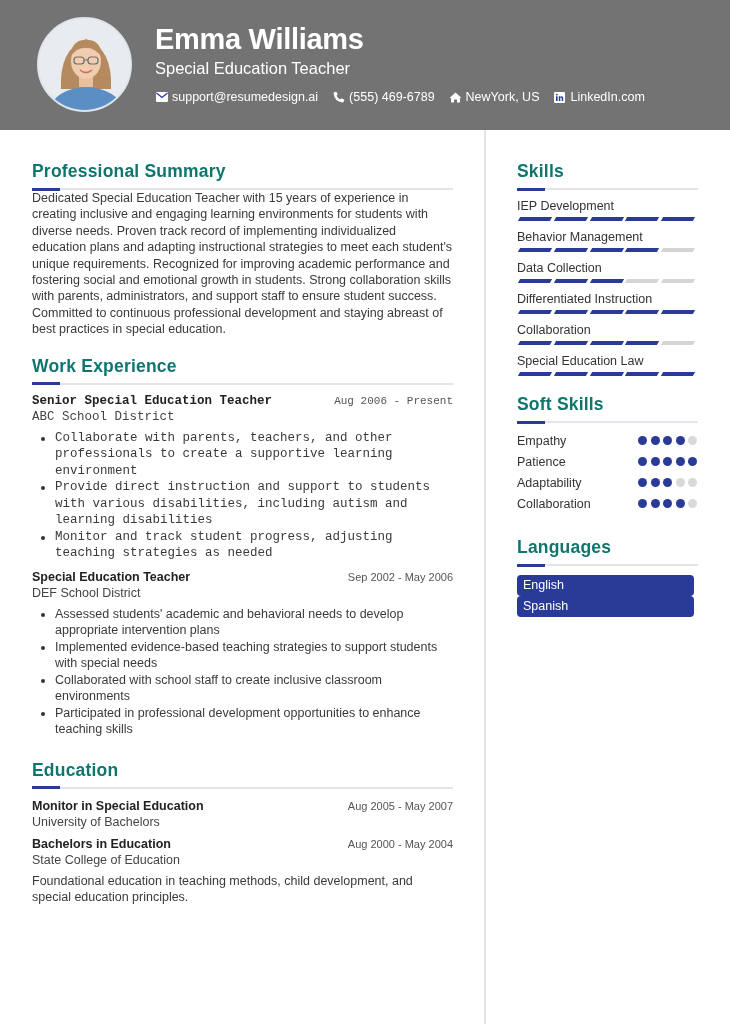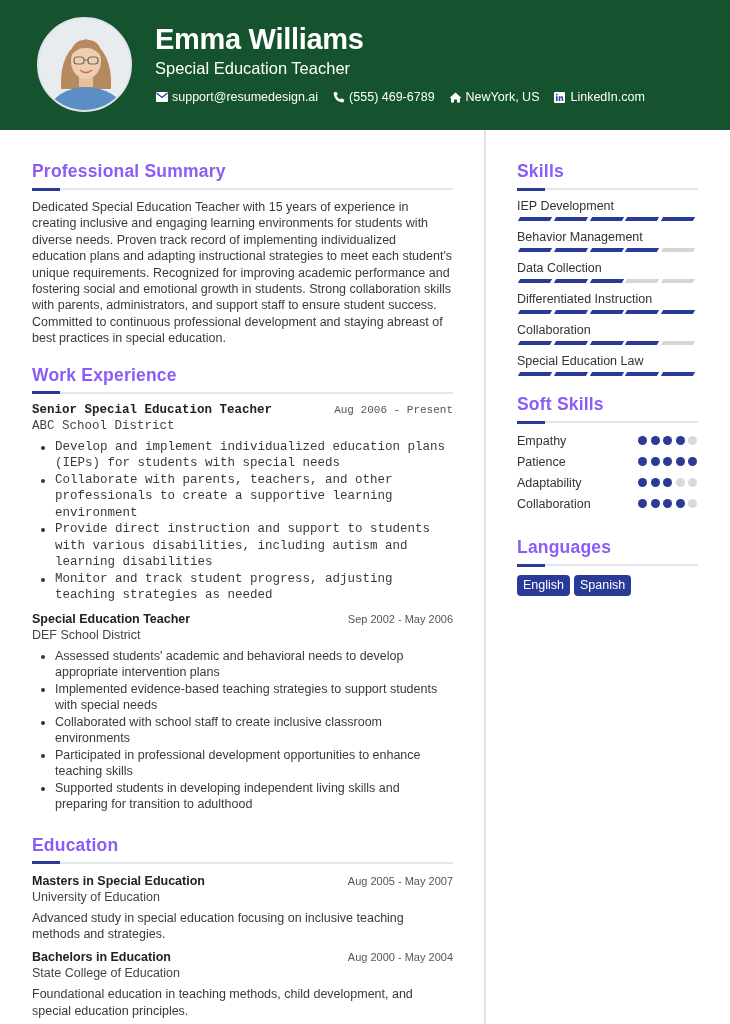"Emma Williams" .header { background: #14532d -> #737373 }
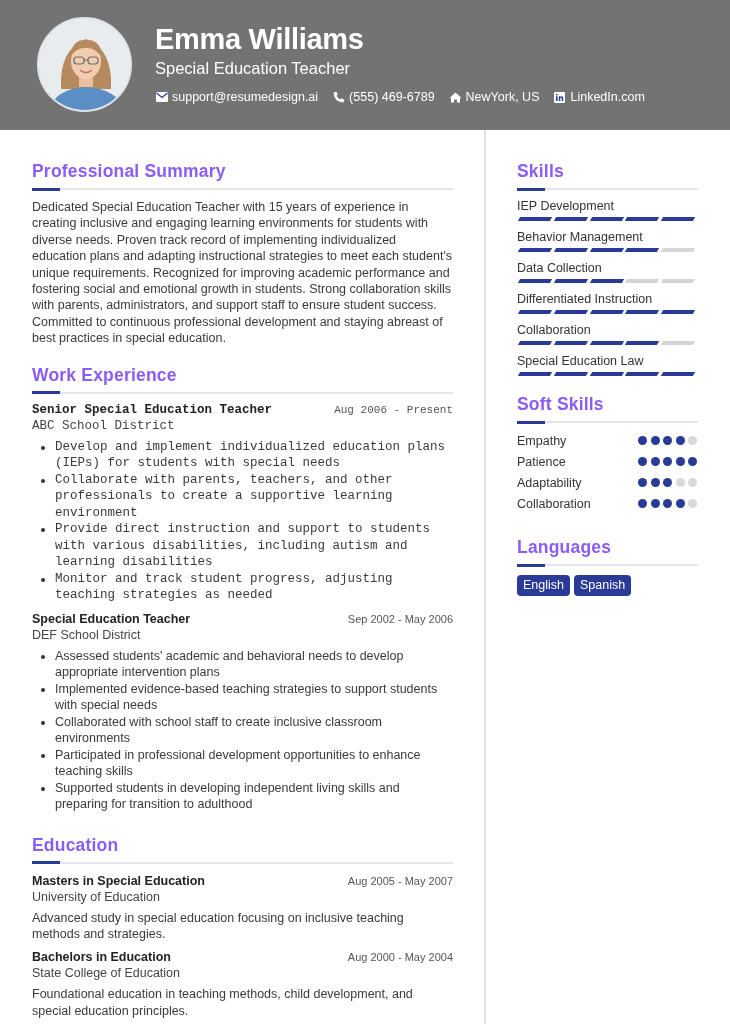"Professional Summary" .section-title { color: #8b5cf6 -> #0f766e }
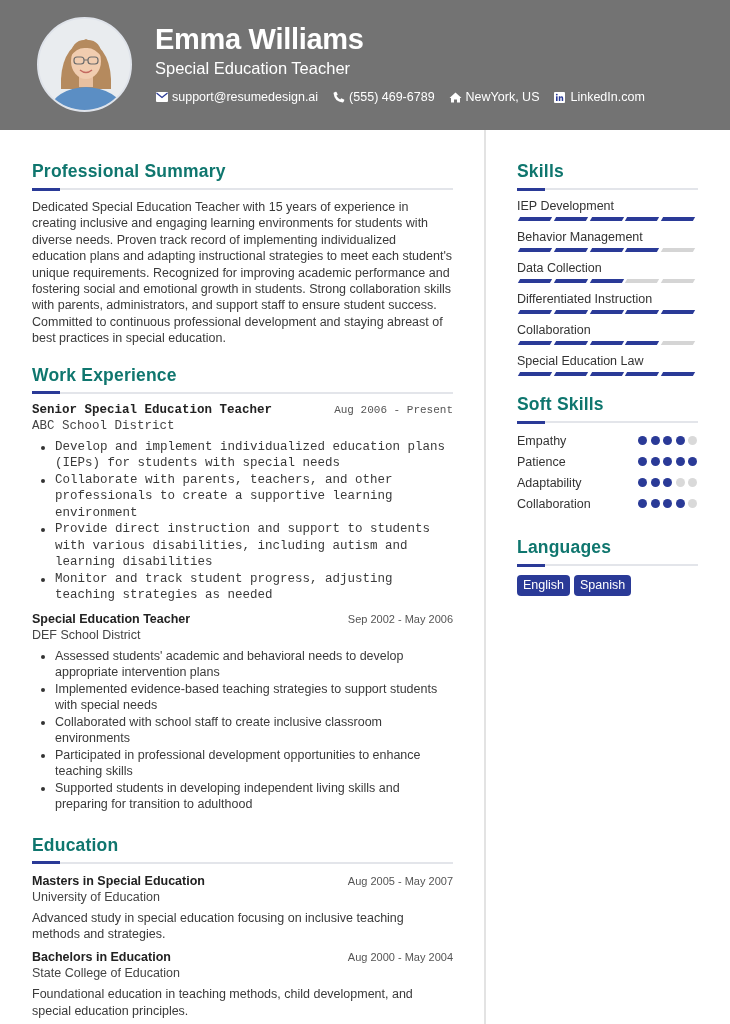"Dedicated Special Education Teacher with" .summary { margin-top: 9px -> none }
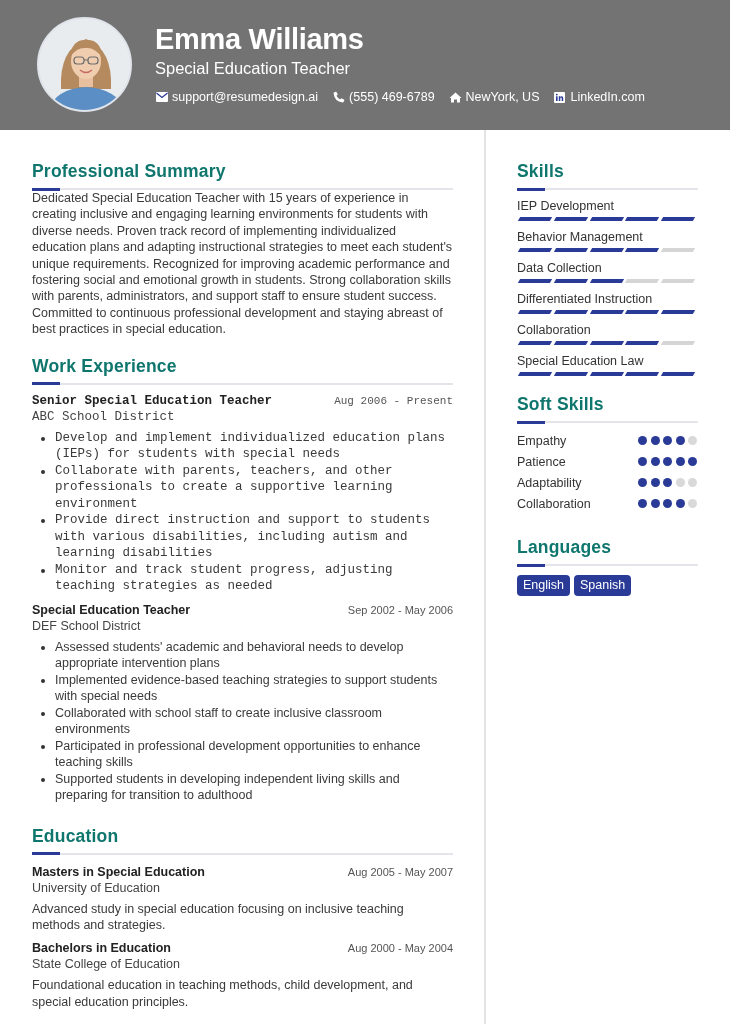"Develop and implement individualized" li { html: <li>Develop and implement individualized education plans (IEPs) for students with special needs</li> -> none }
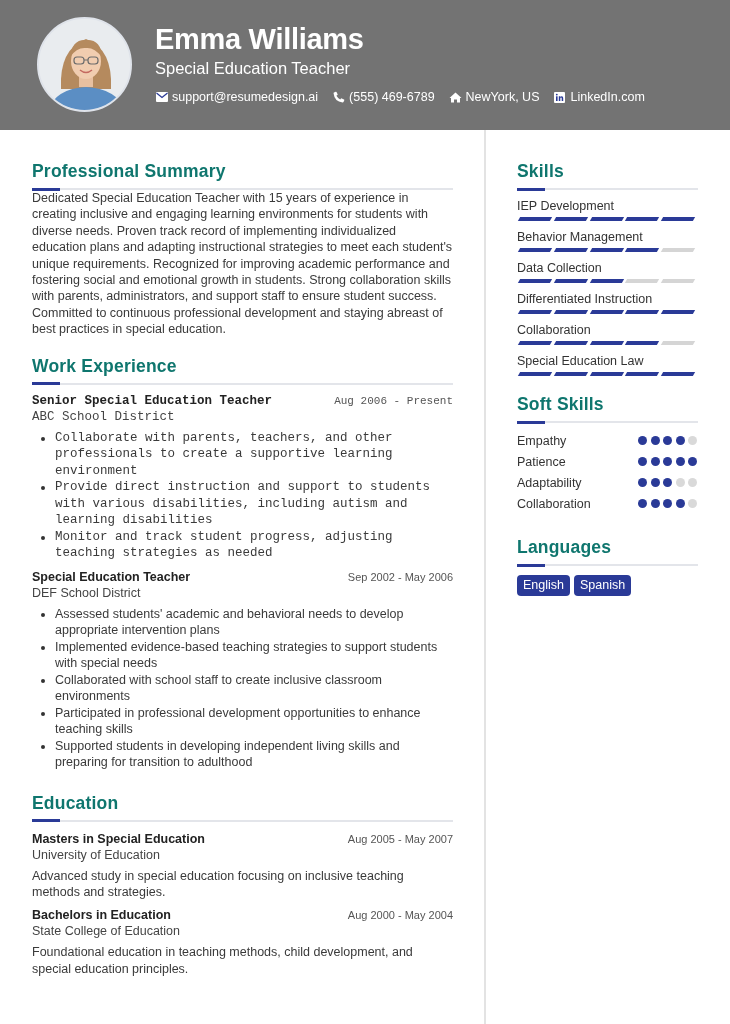"English" .langs { flex-direction: none -> column }
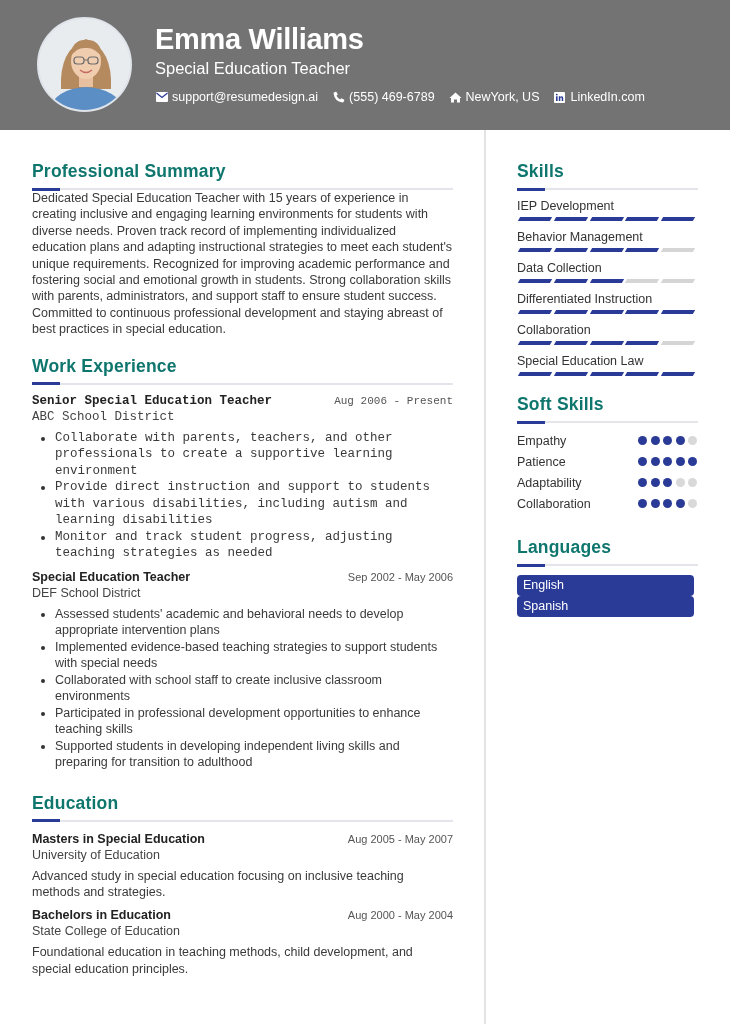"Supported students in developing" li { html: <li>Supported students in developing independent living skills and preparing for transition to adulthood</li> -> none }
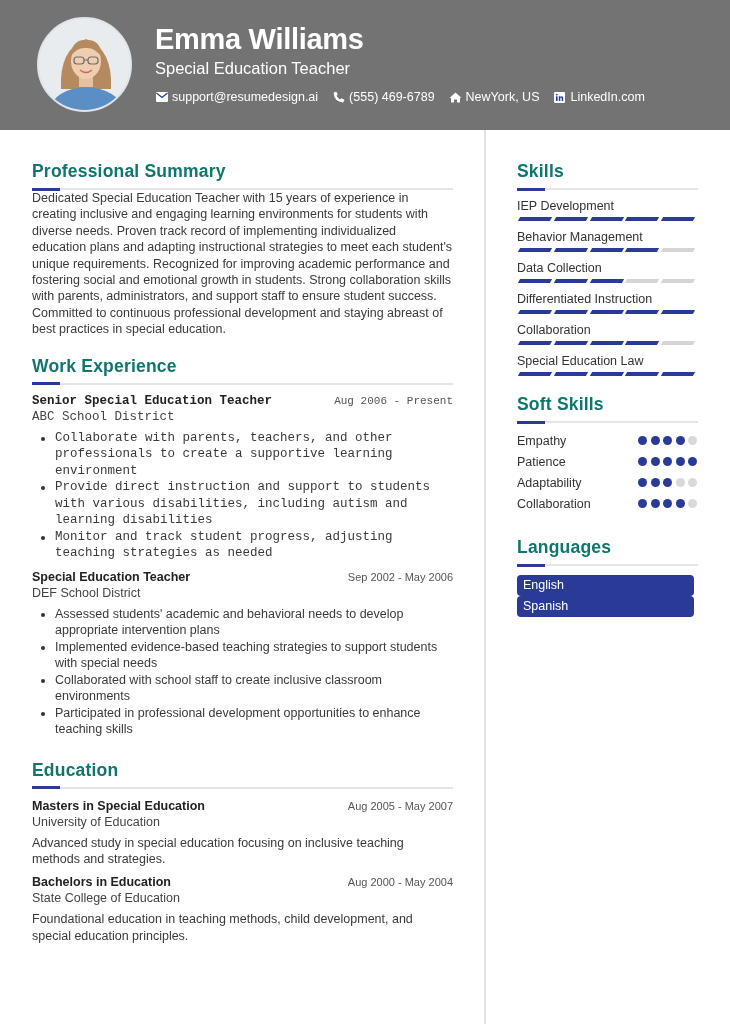"Masters in Special Education" span.entry-title { text: Masters -> Monitor }
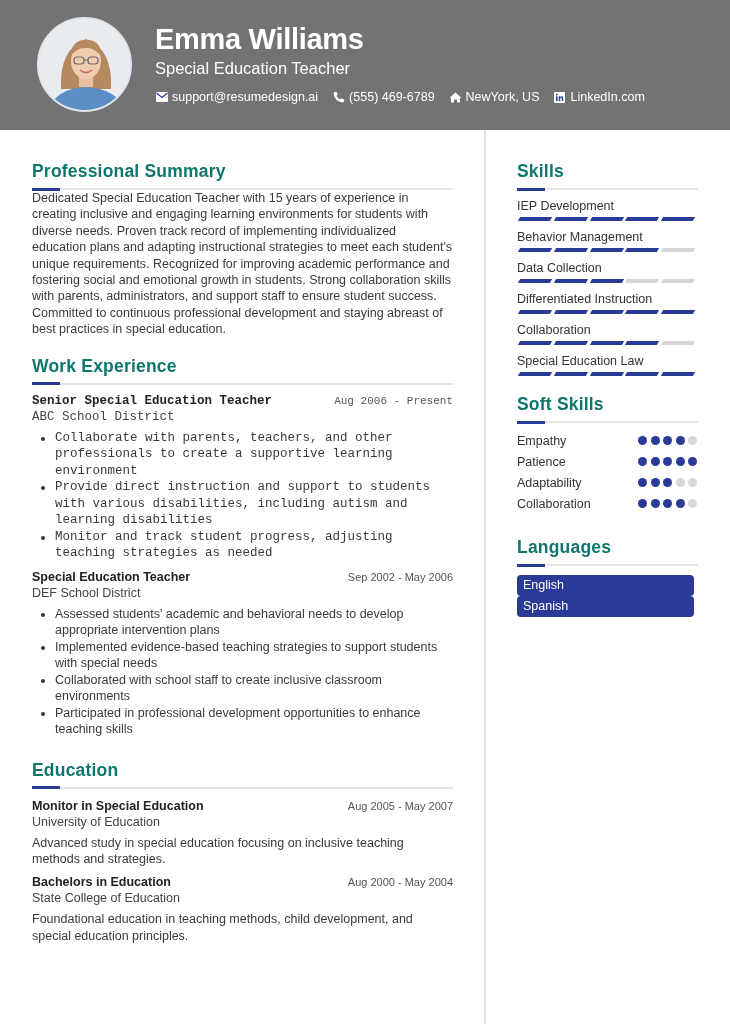"University of Education" div.entry-org { text: Education -> Bachelors }
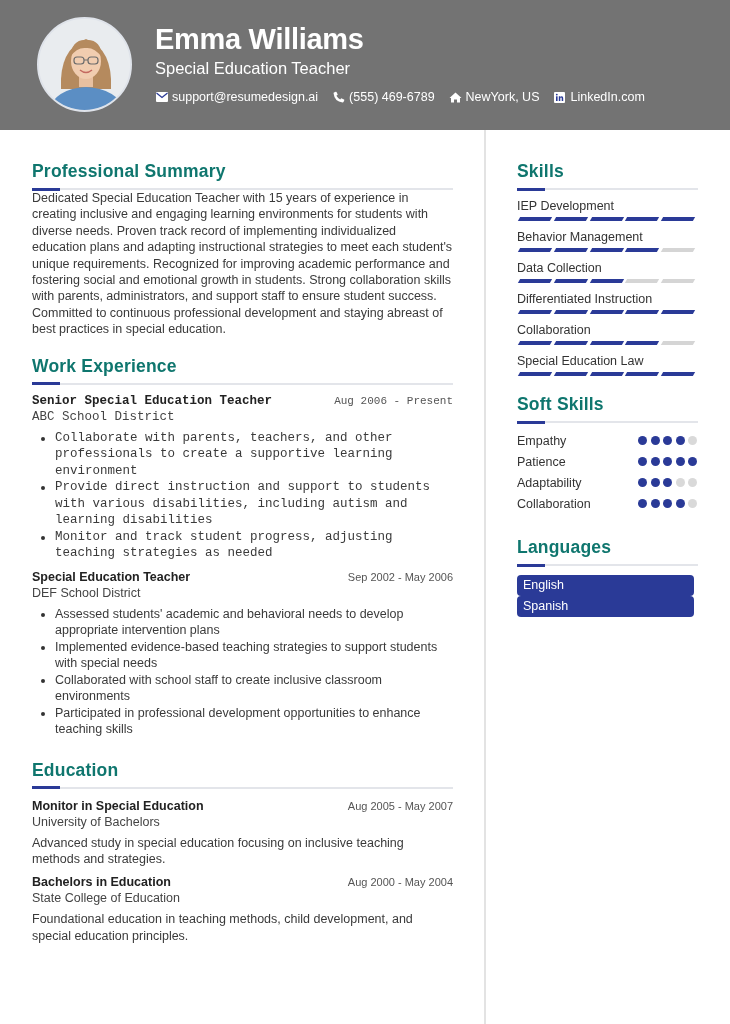"Advanced study in special education" p.edu-desc { html: <p>Advanced study in special education focusing on inclusive teaching methods and strategies.</p> -> none }
